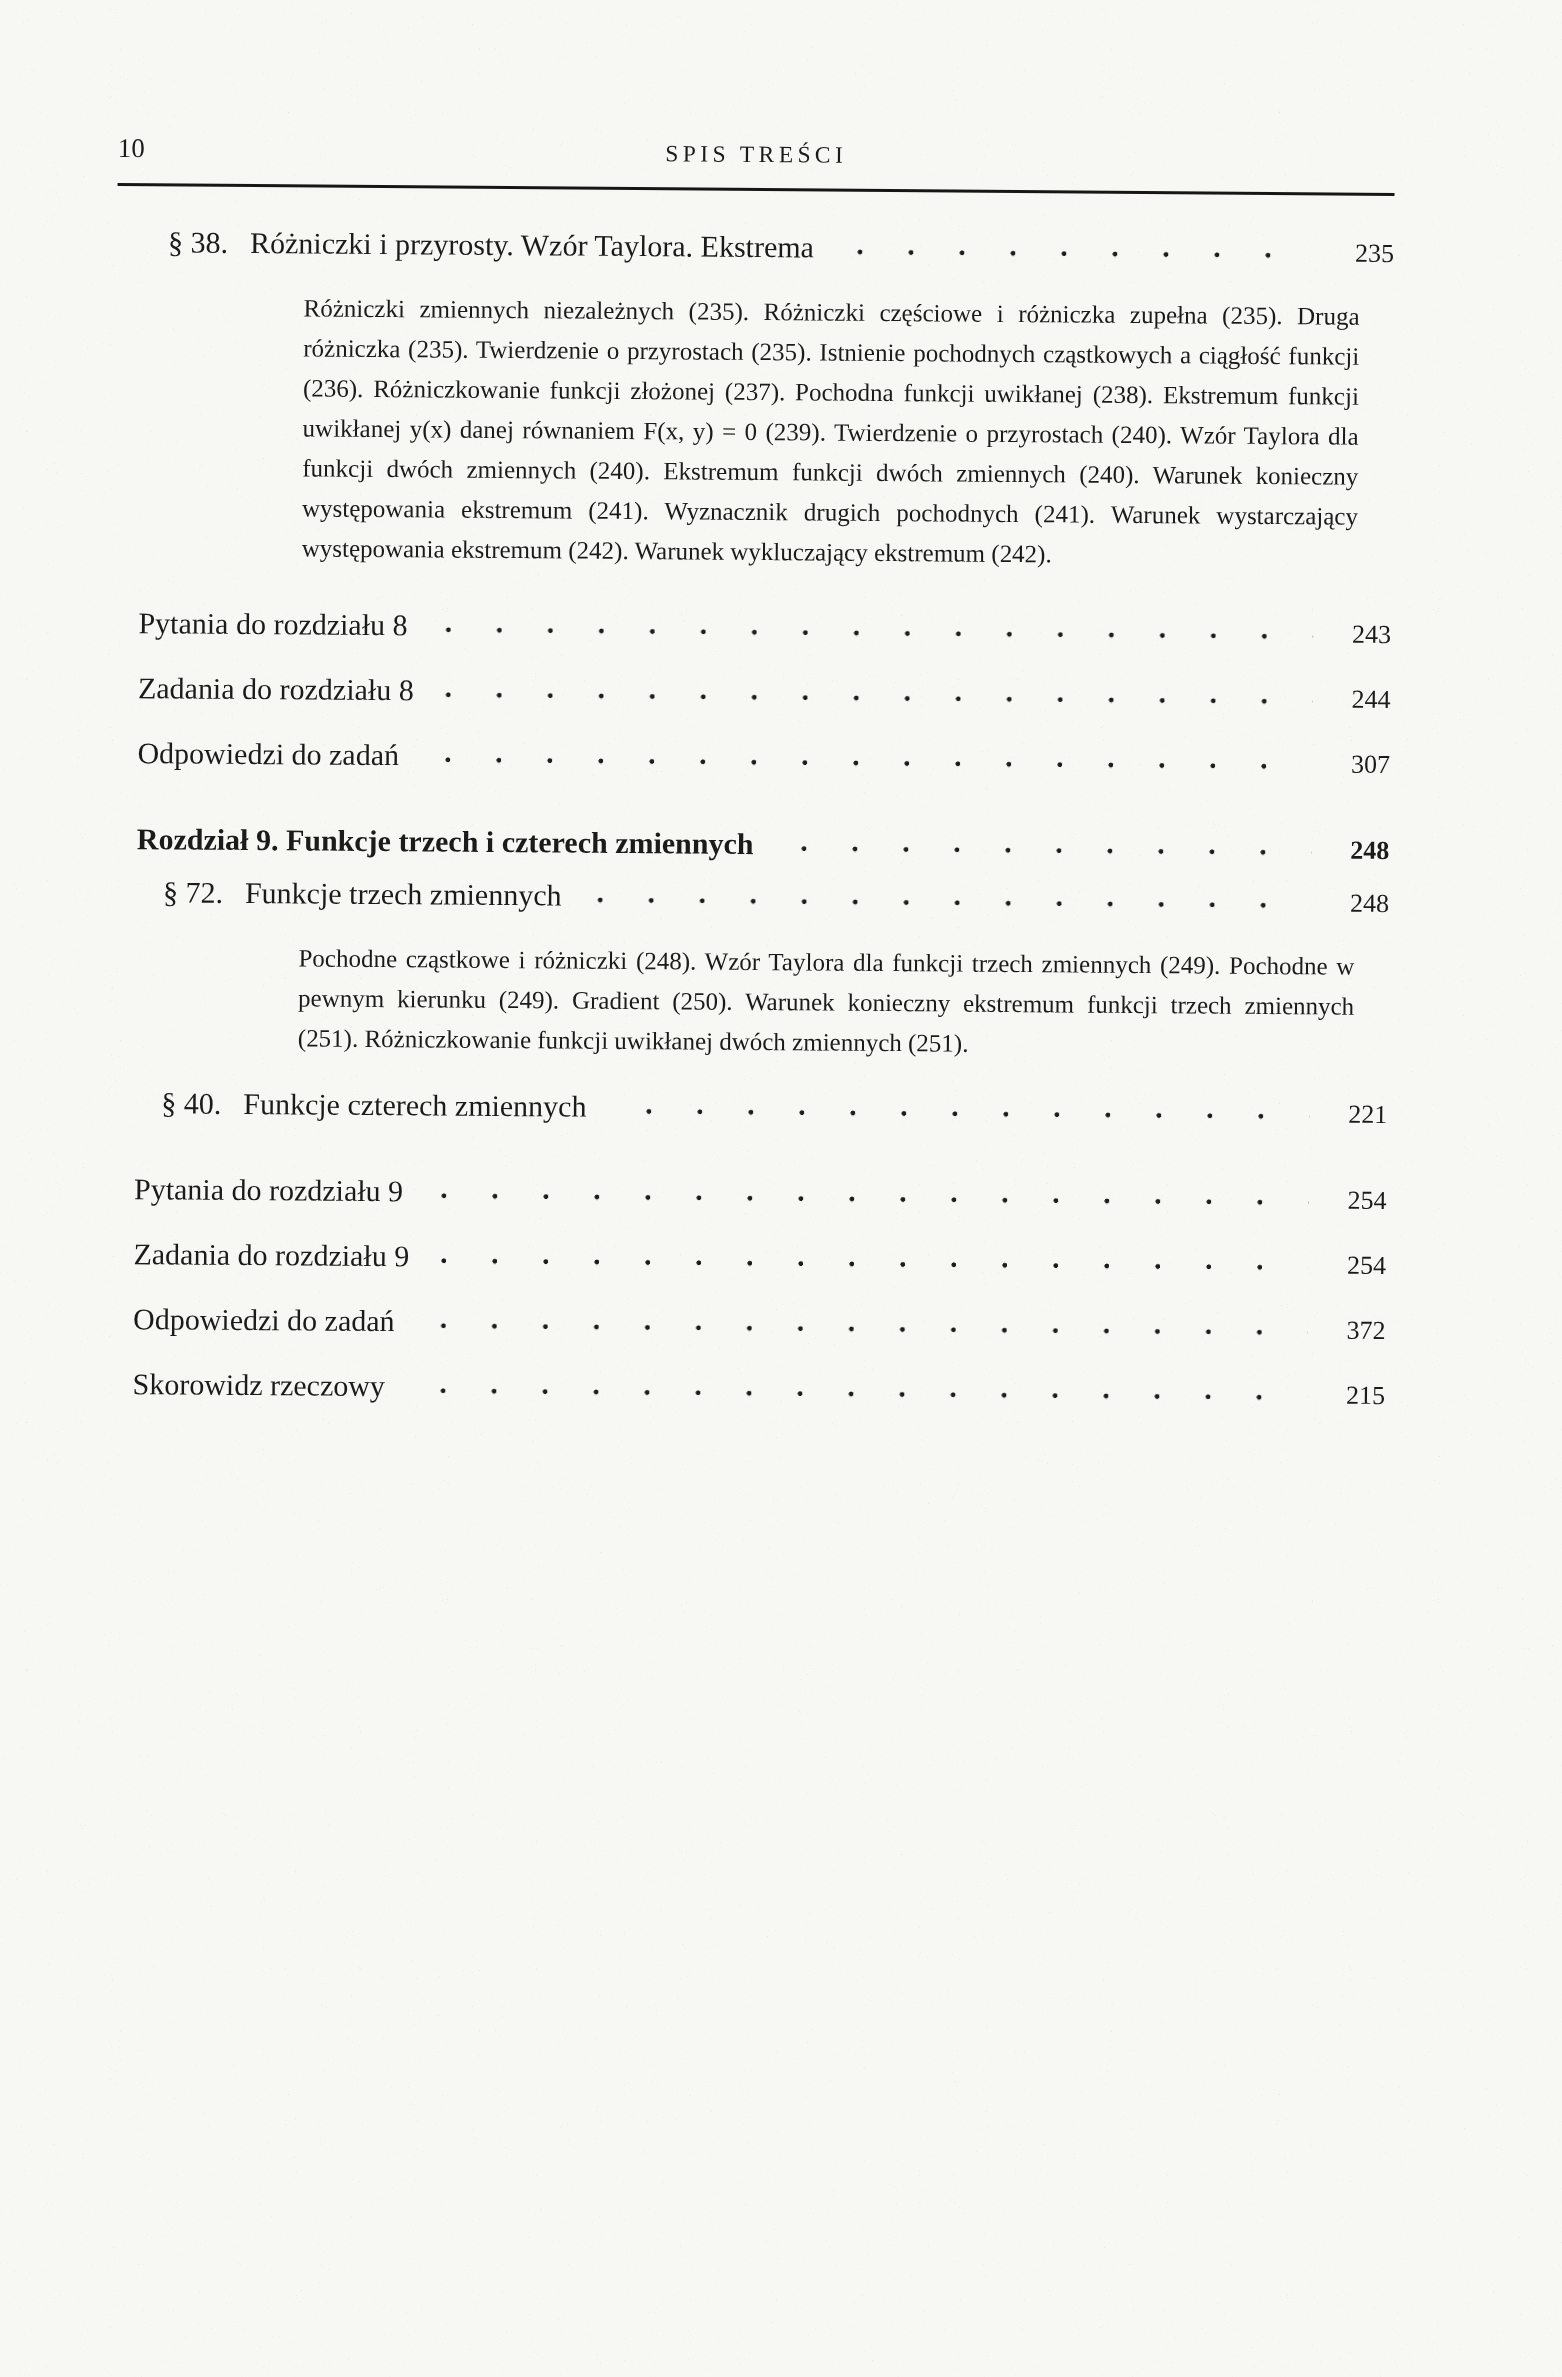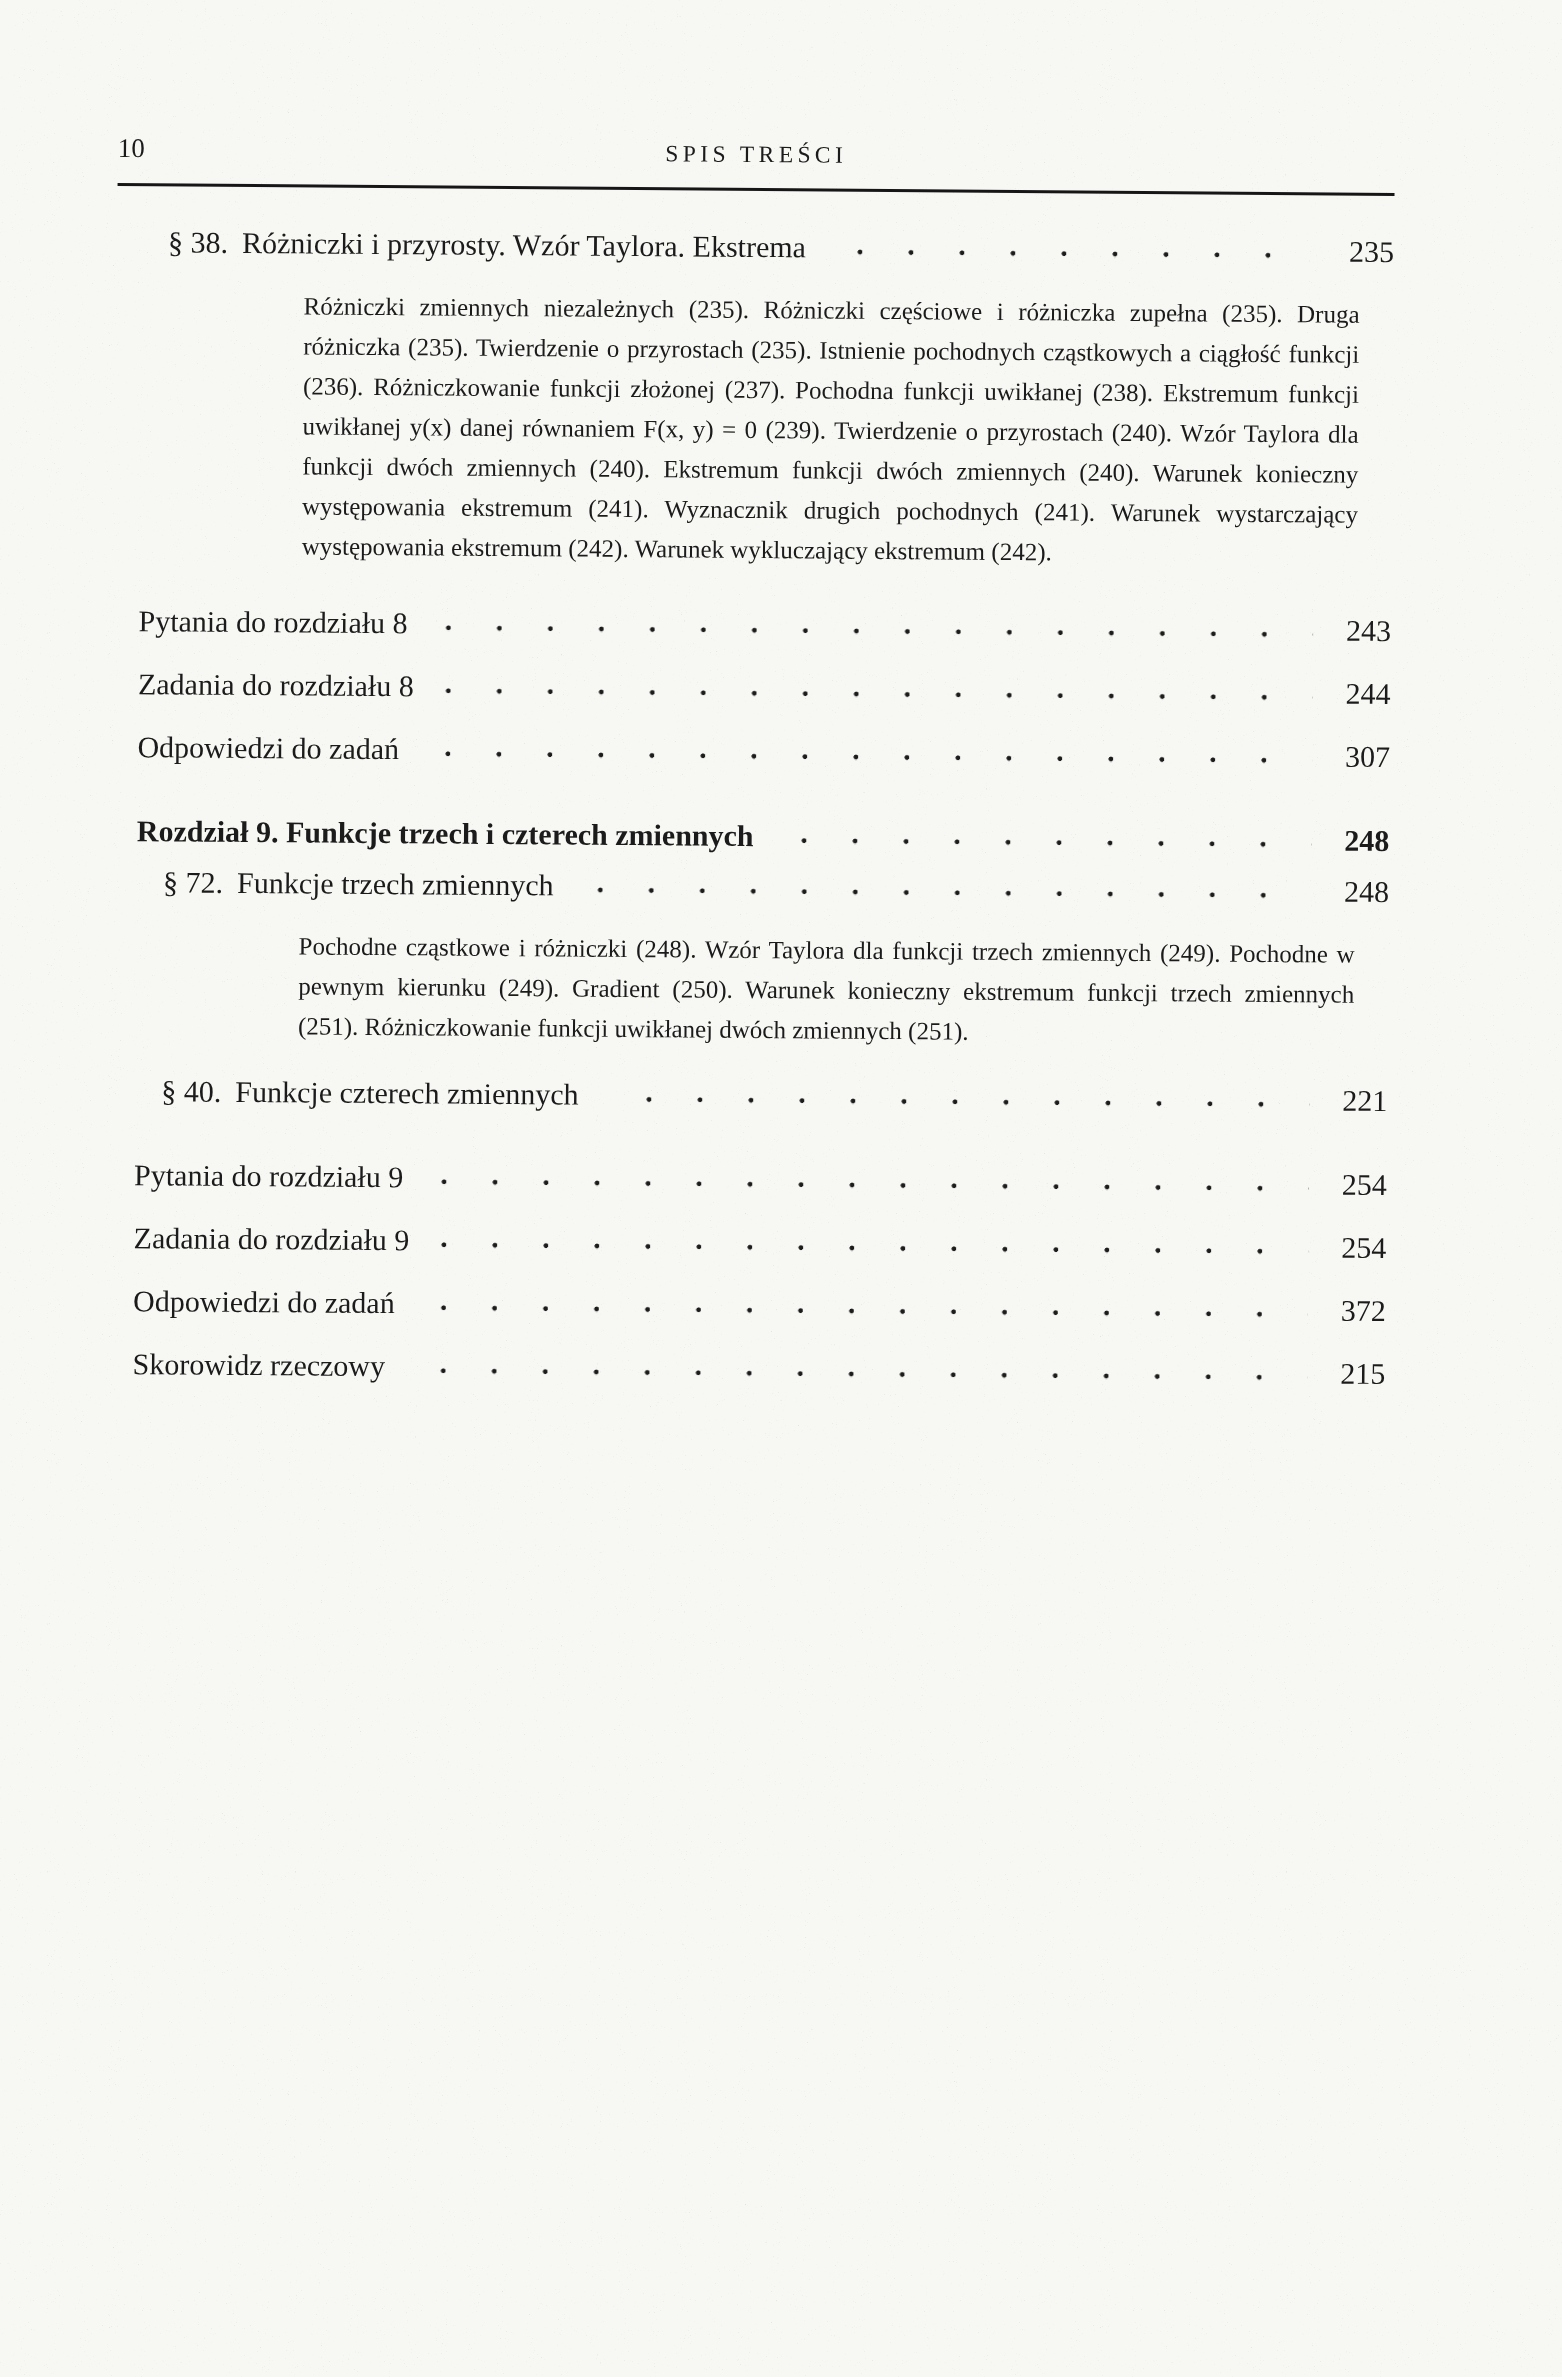"§ 38." .entry .label { margin-right: 8px -> 16px }
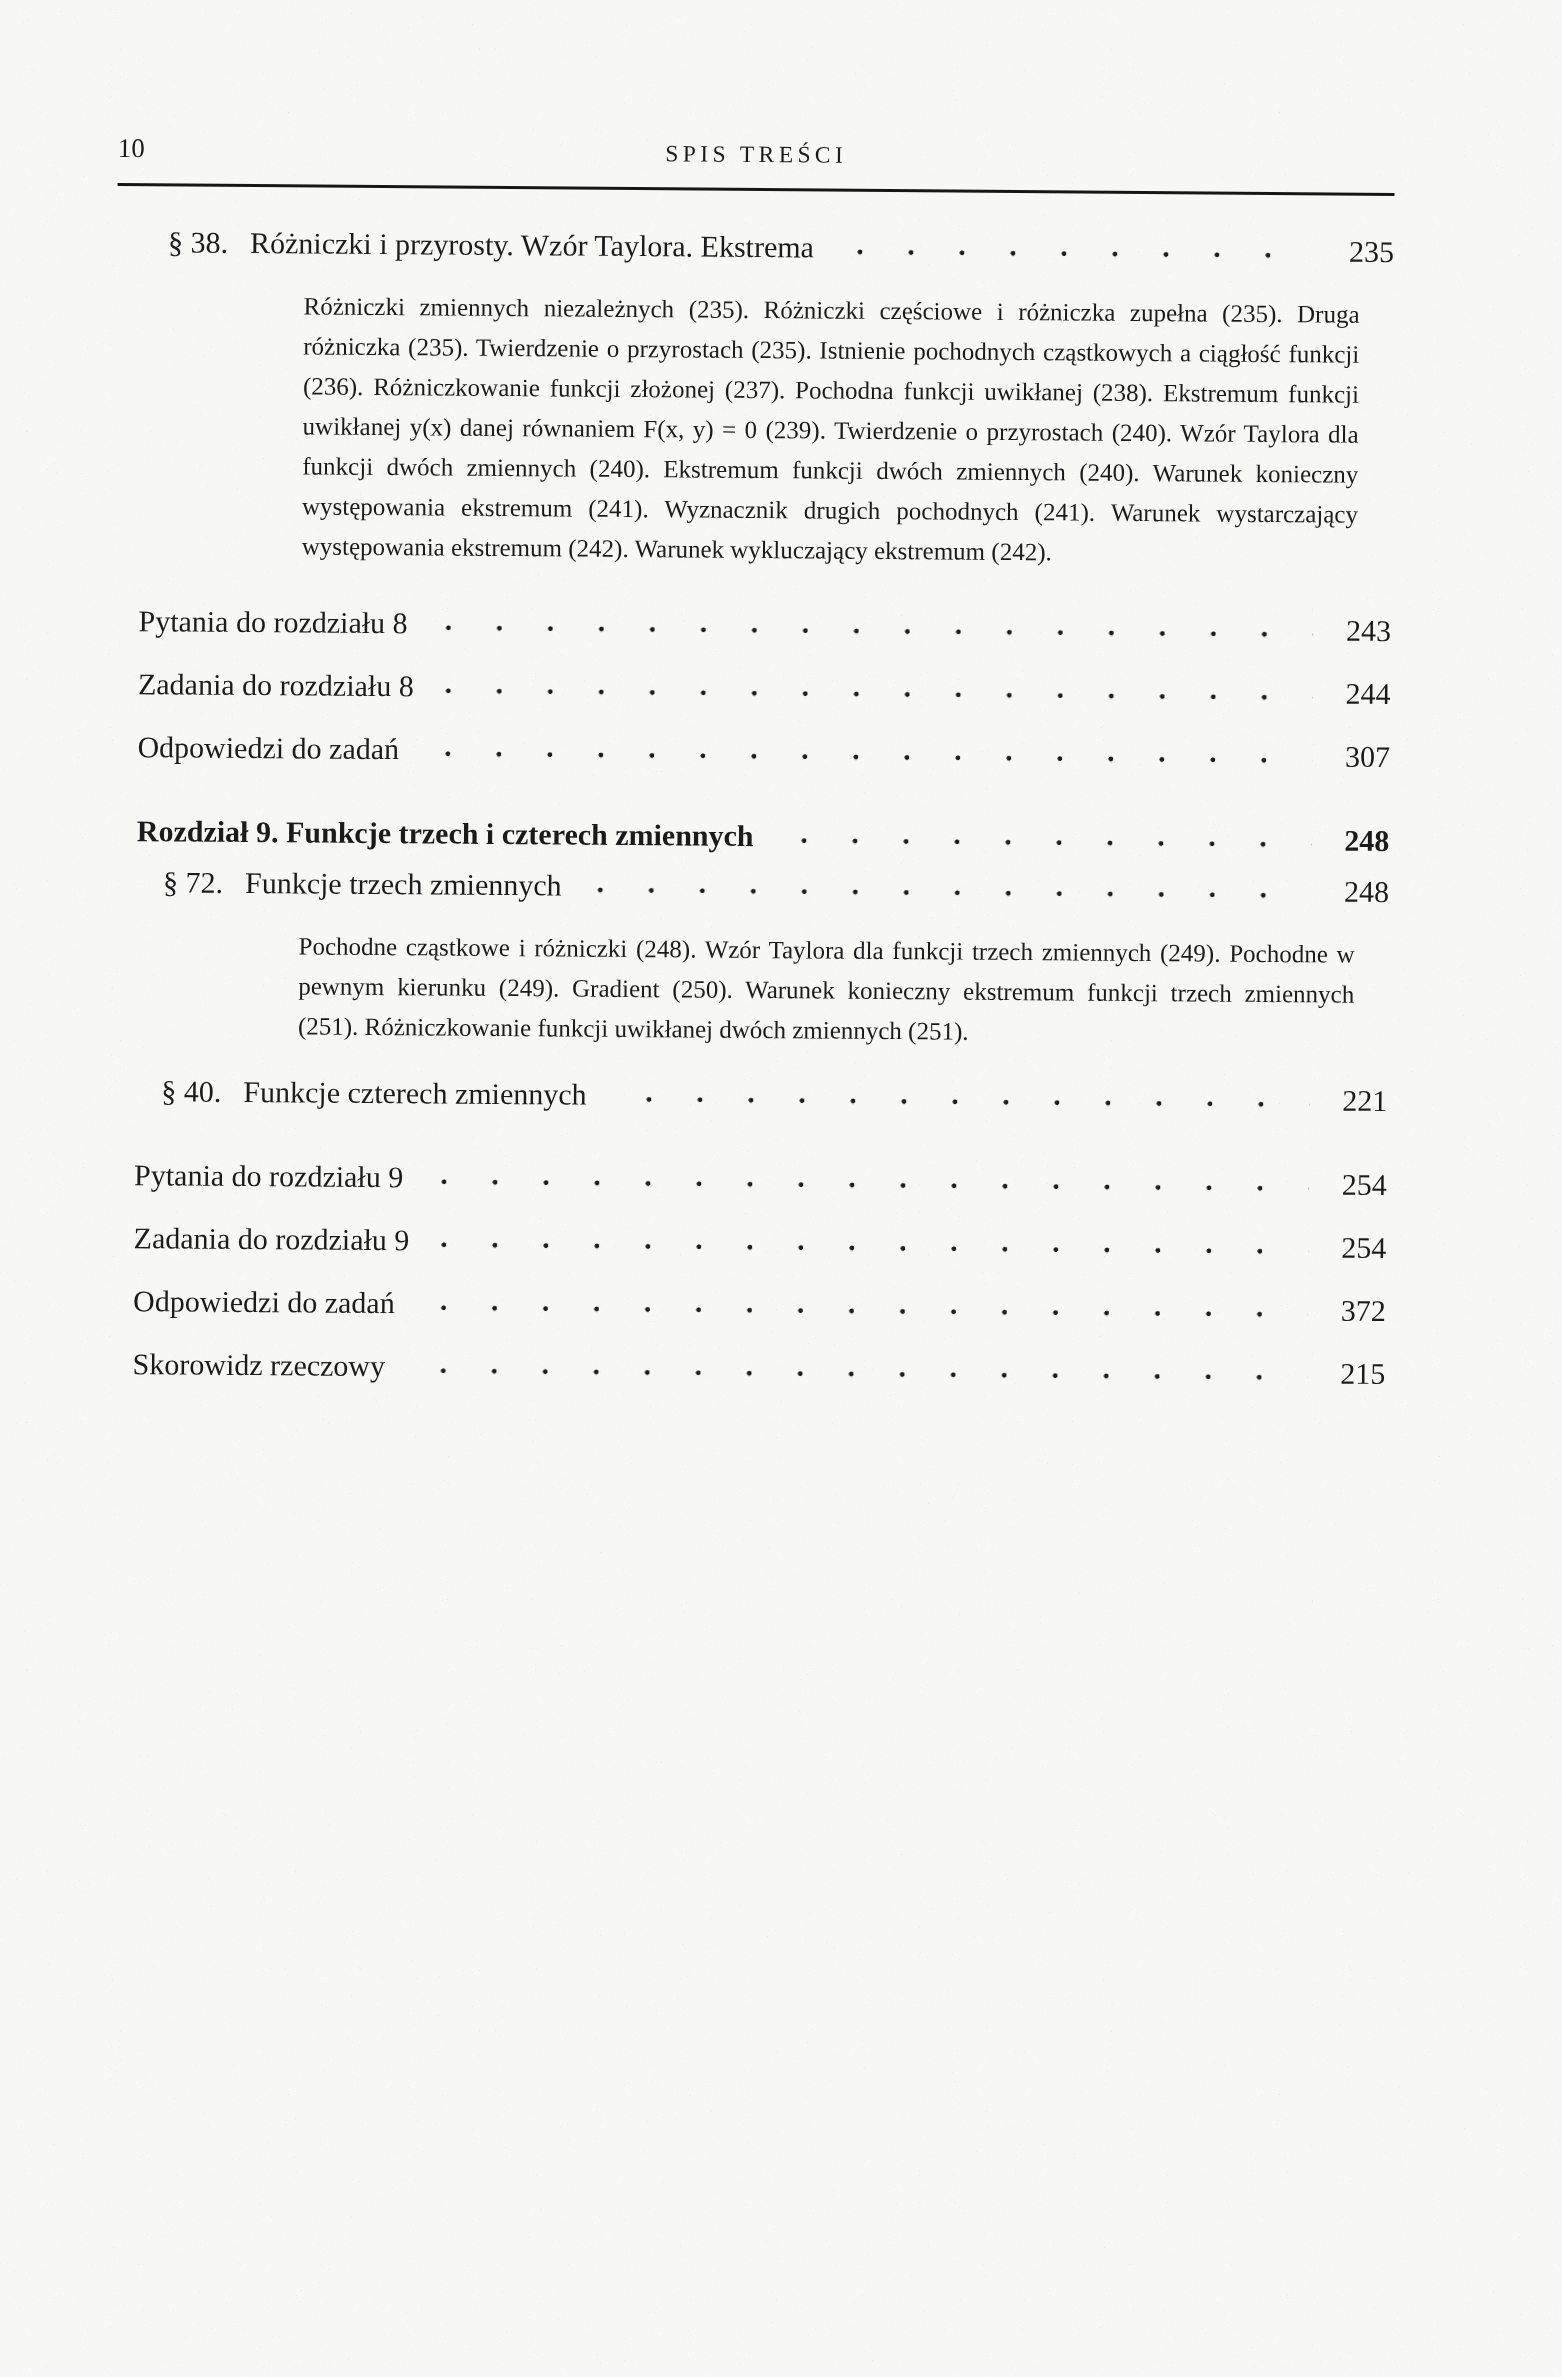"235" .pagenum { font-size: 30px -> 26px }
